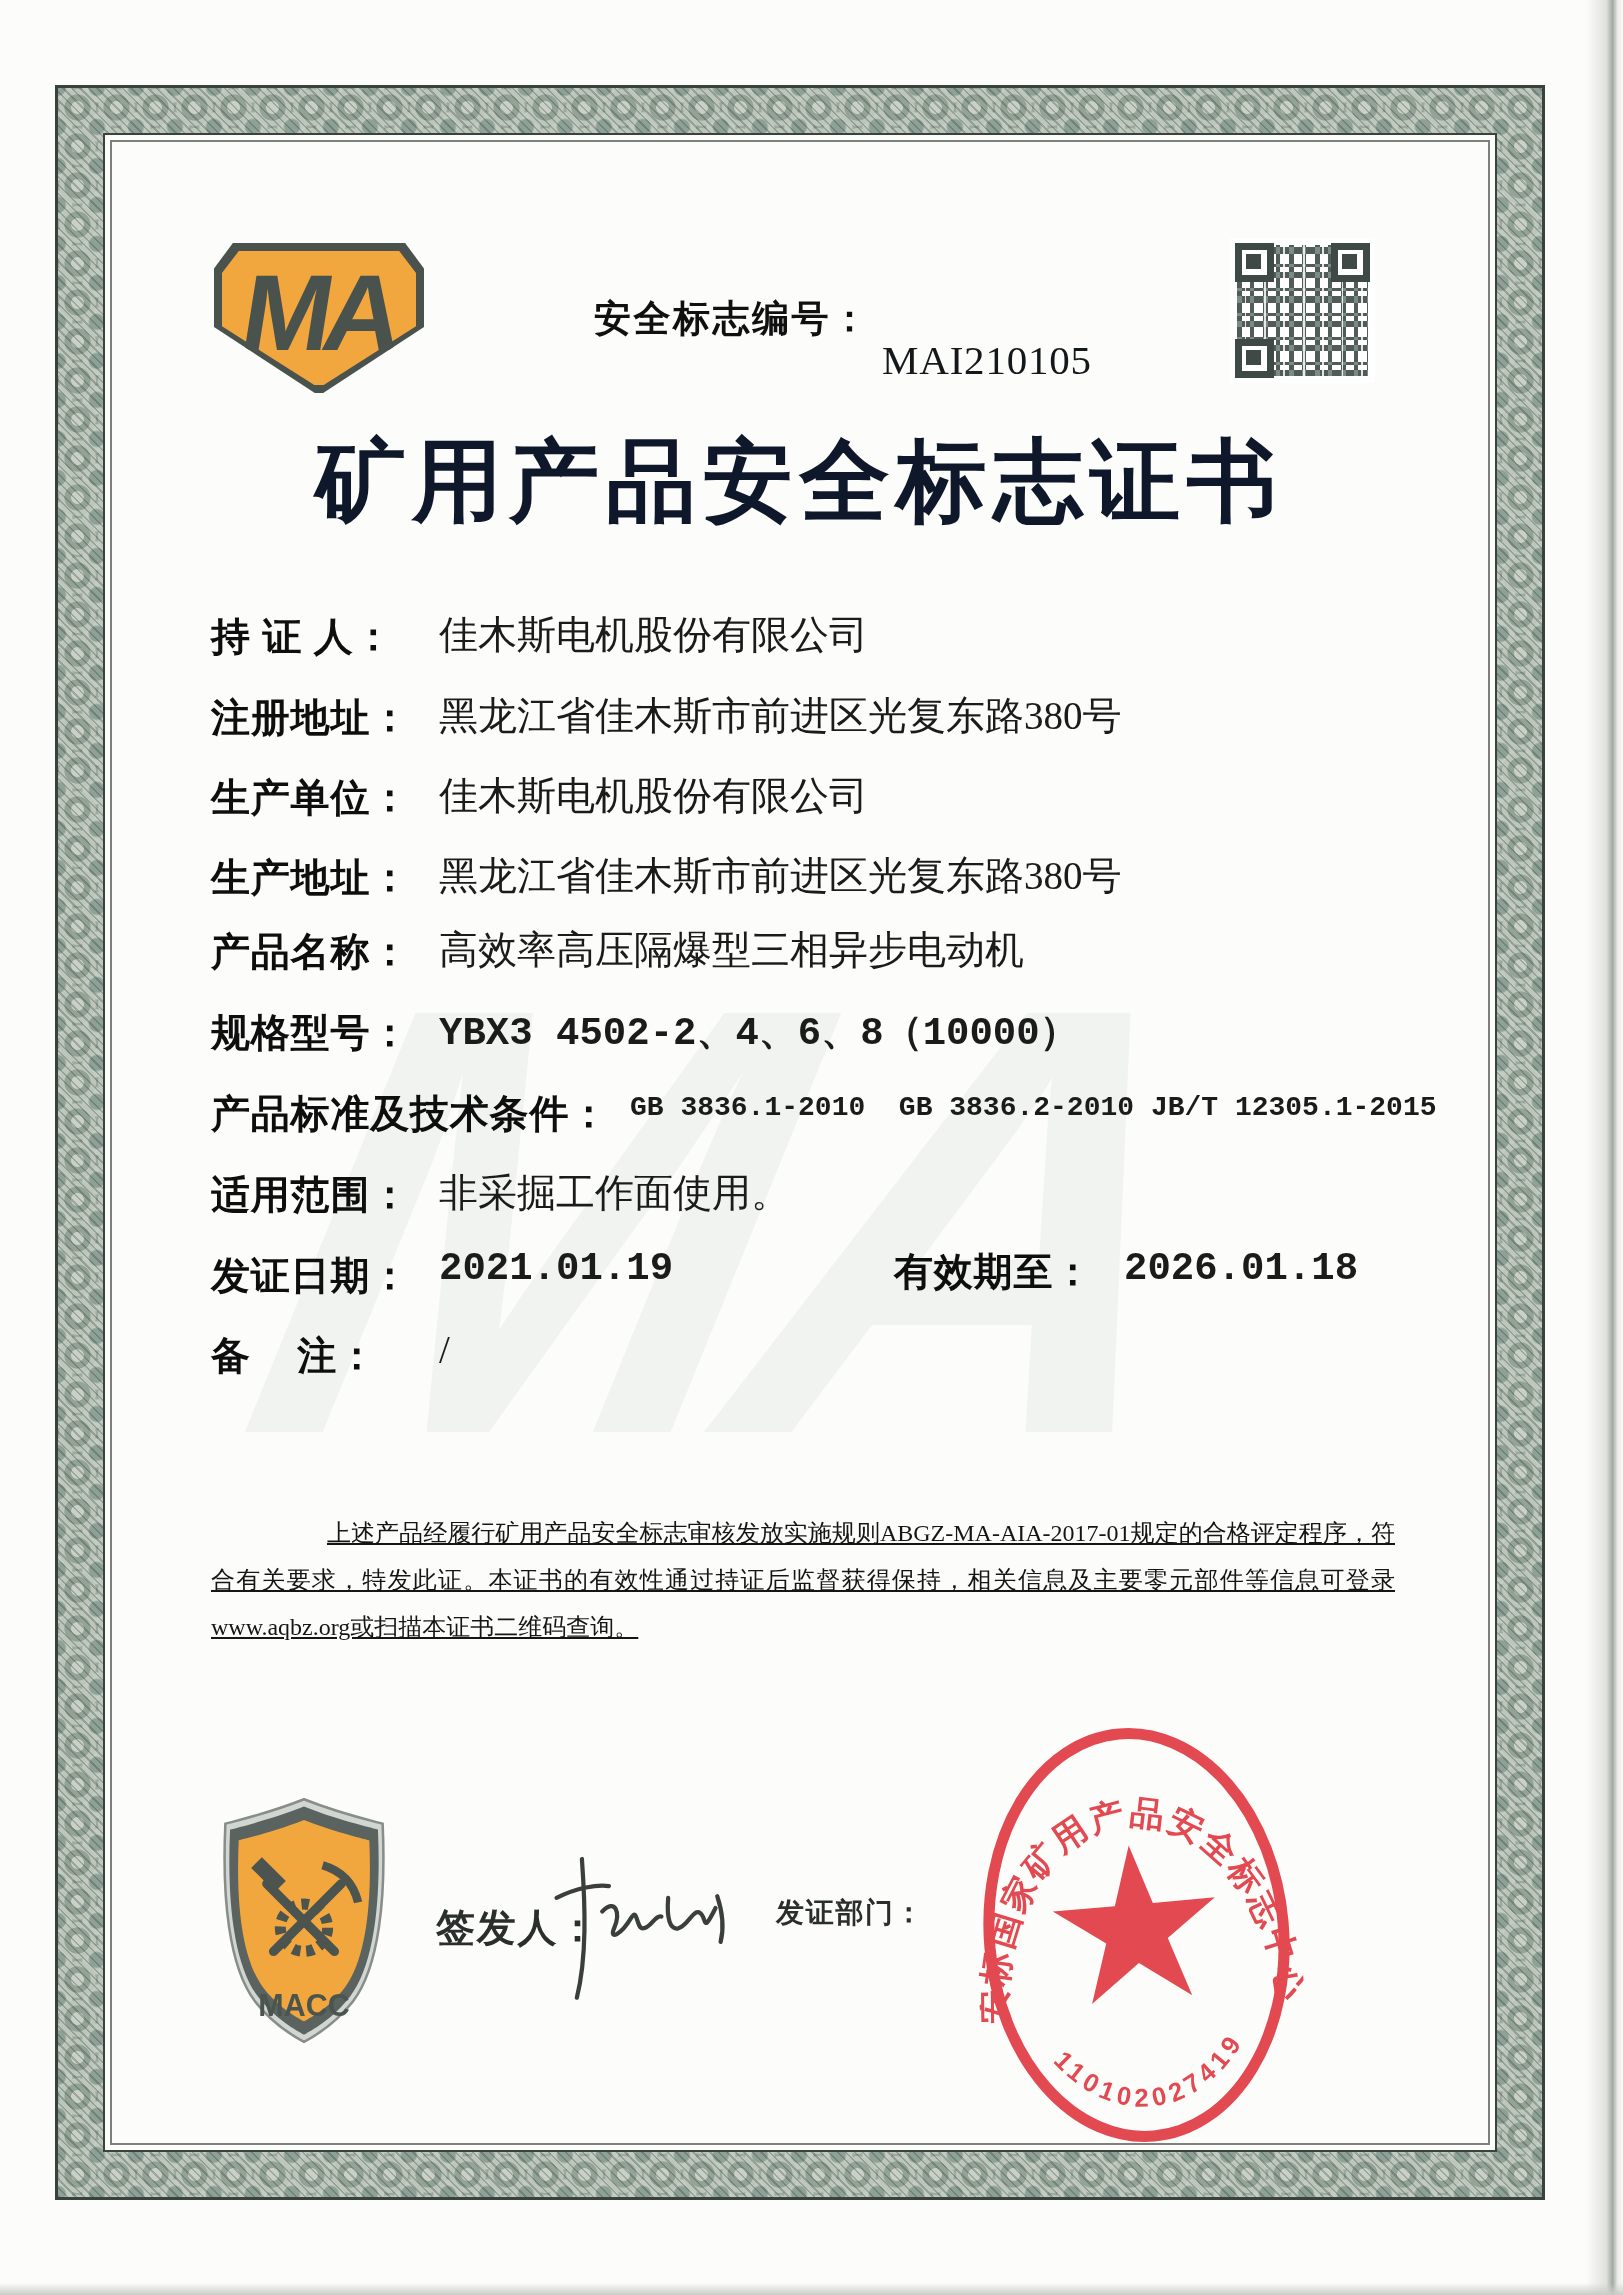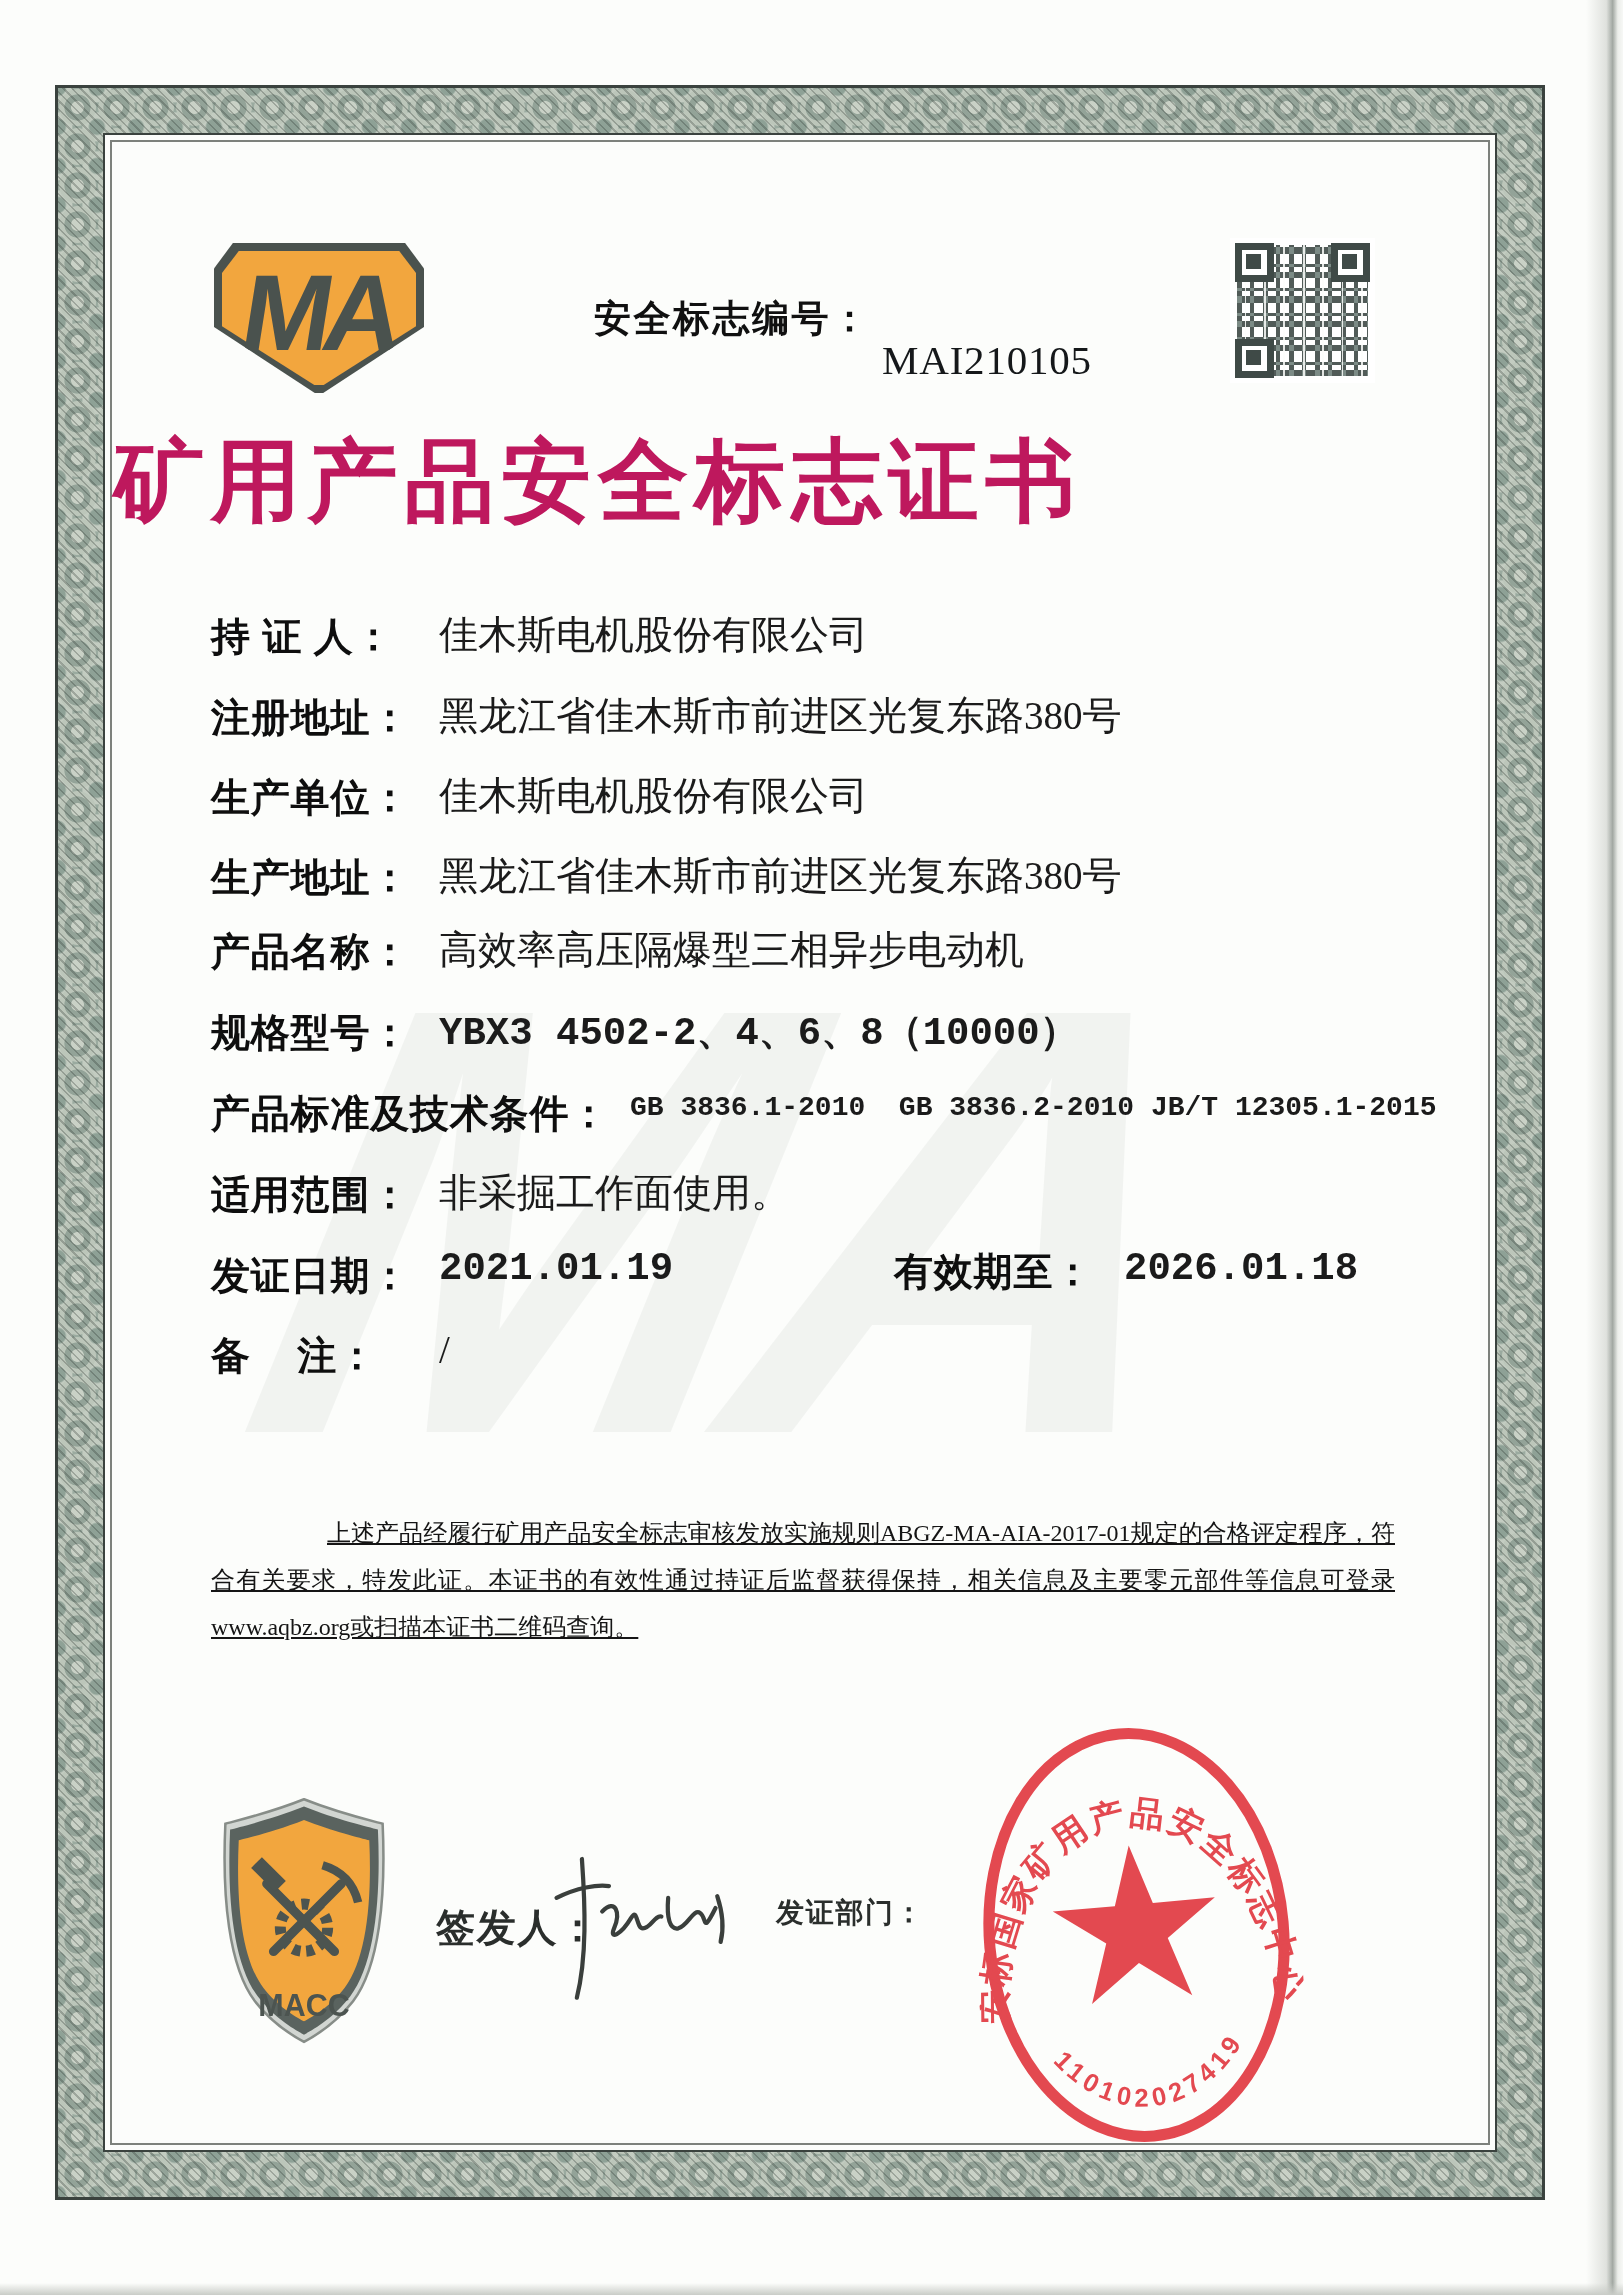"矿用产品安全标志证书" .title { color: #be185d -> #0f172a; text-align: left -> center }
